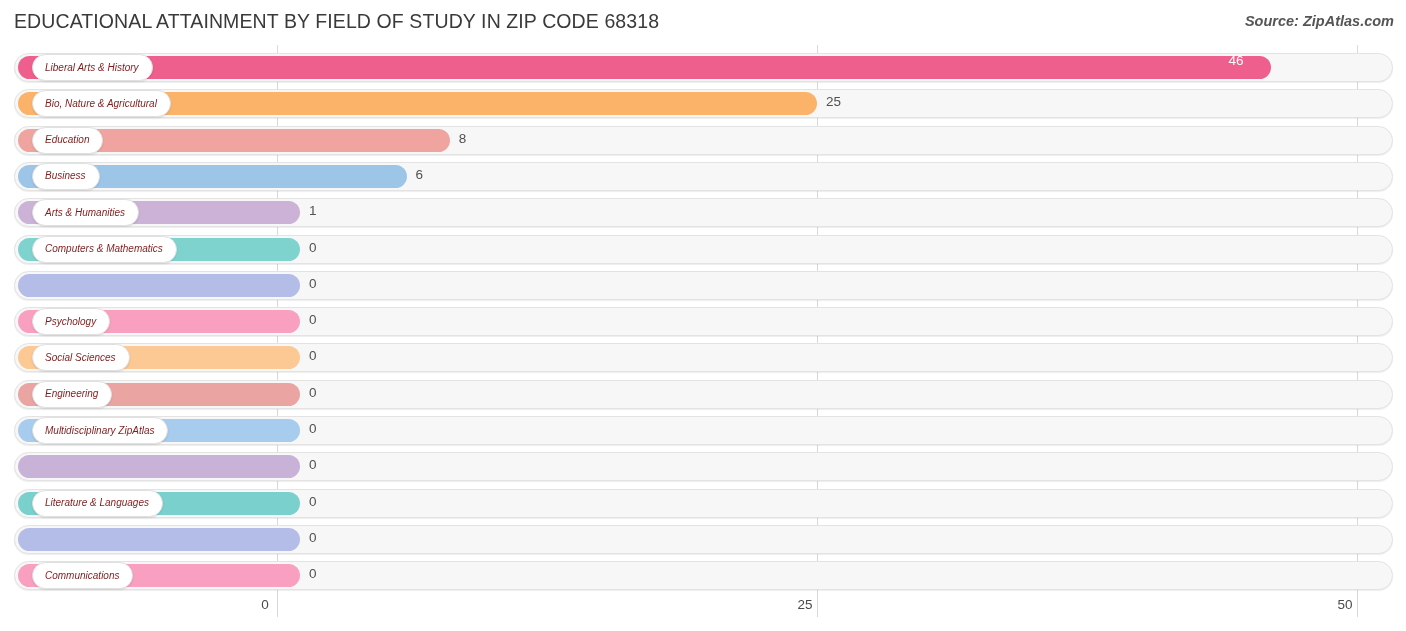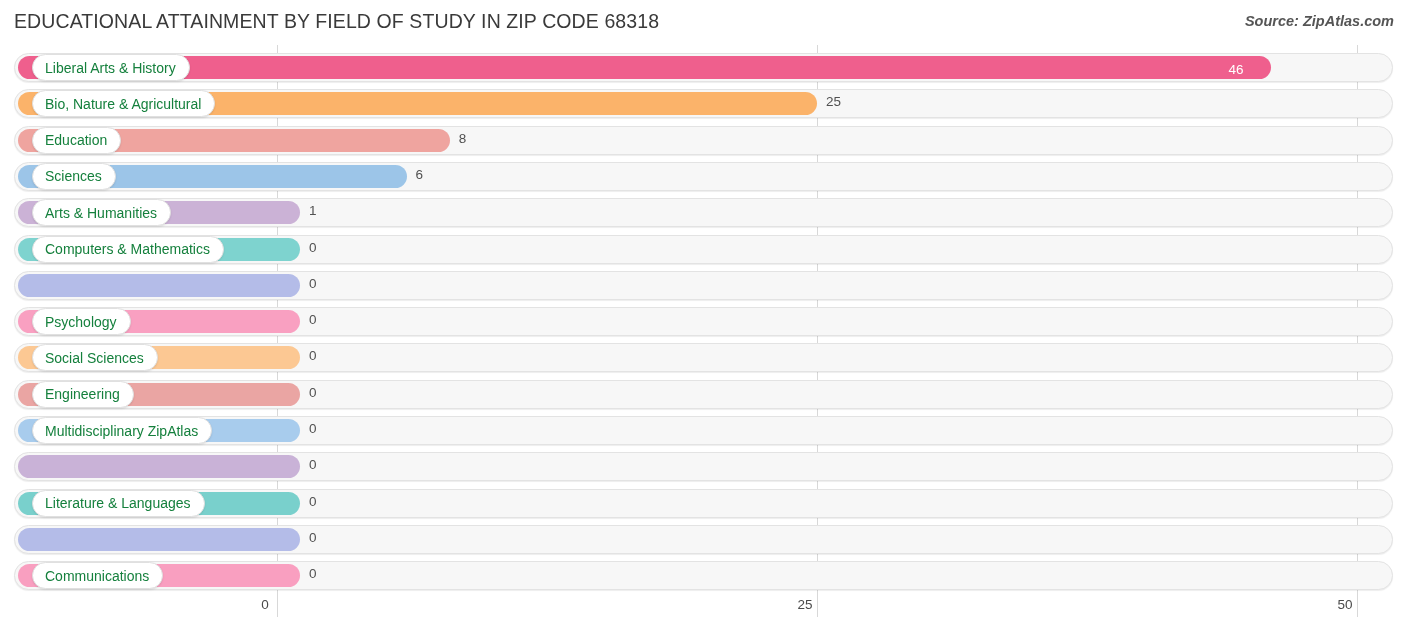"Liberal Arts & History" .cat-pill span { color: #15803d -> #7f1d1d; font-size: 14px -> 10px; font-style: none -> italic }
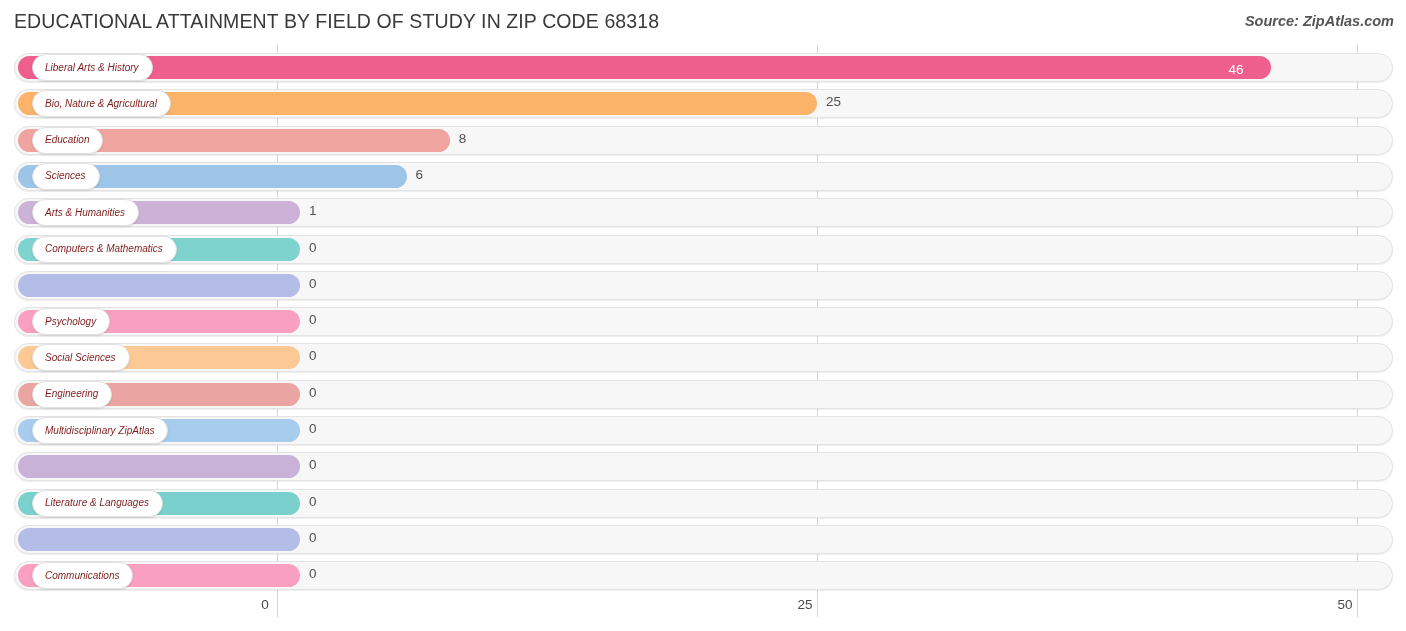"46" .bar-label-inside { top: 9px -> 0 }
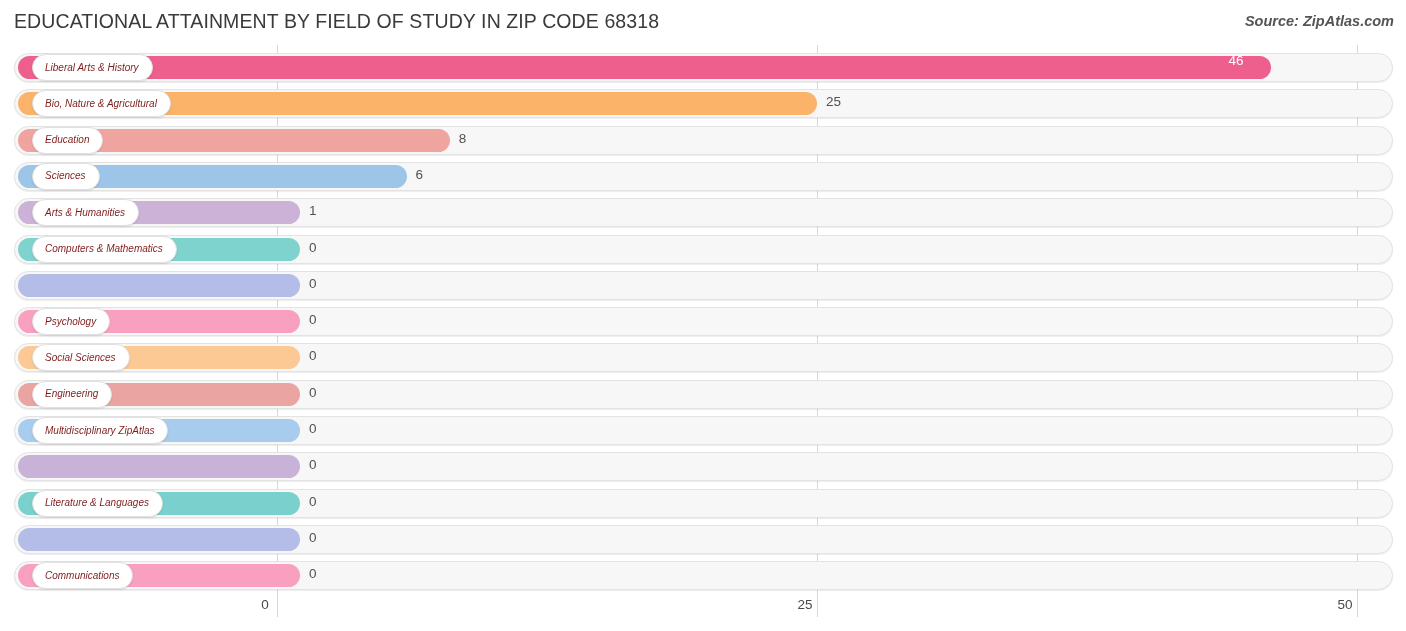"Sciences" span { text: Sciences -> Business }
